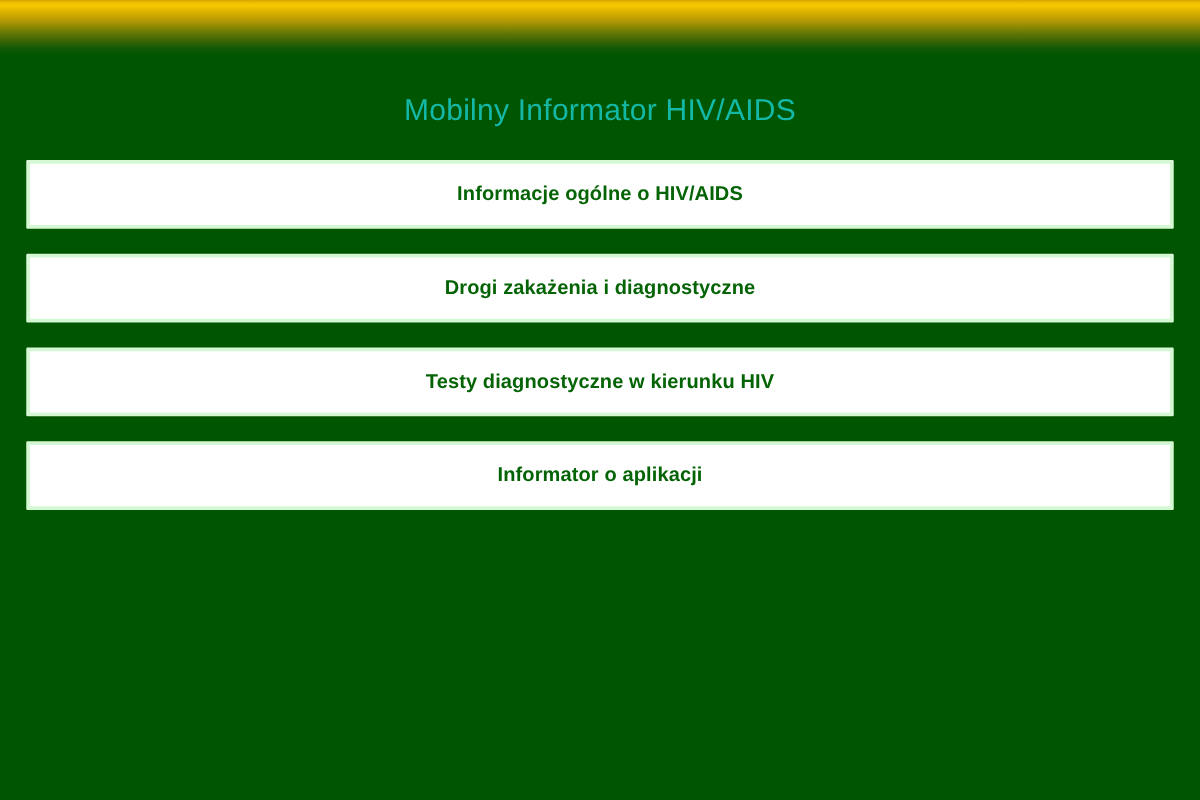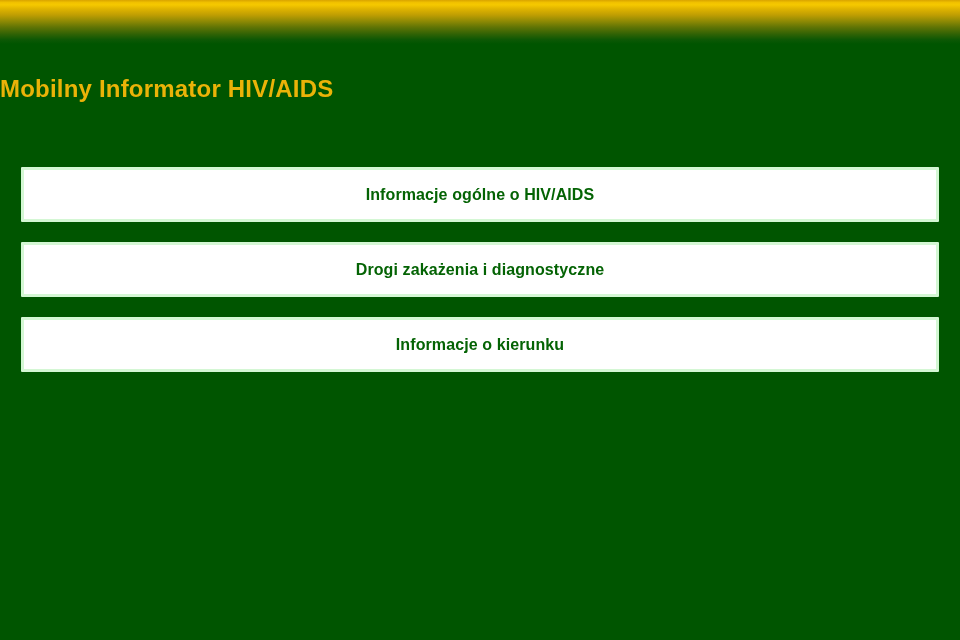"Mobilny Informator HIV/AIDS" #page-title { color: #eab308 -> #14b8a6; font-weight: bold -> normal; text-align: none -> center }
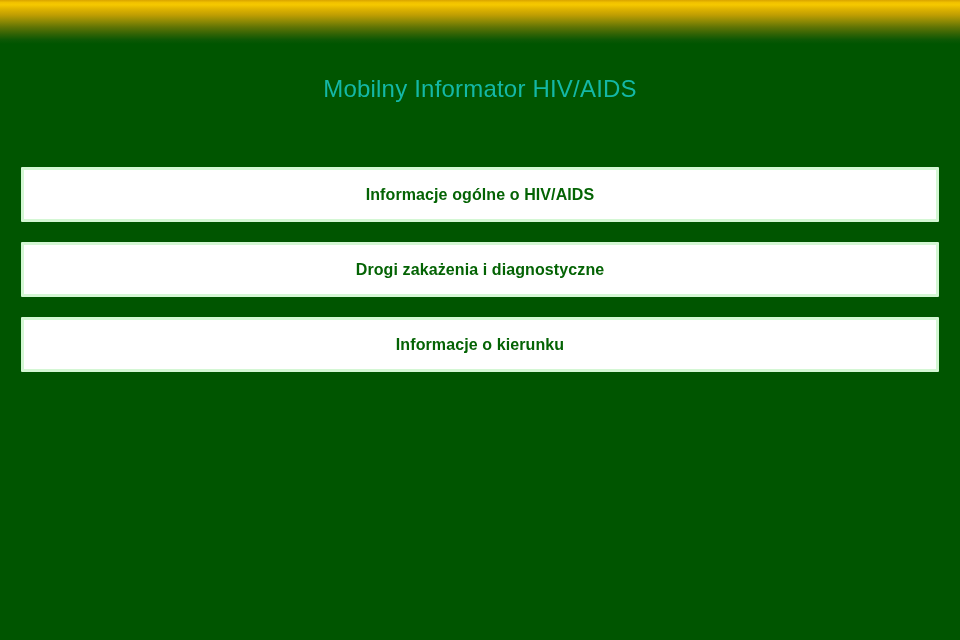"Informacje ogólne o HIV/AIDS" #menu { margin-top: 39px -> none }
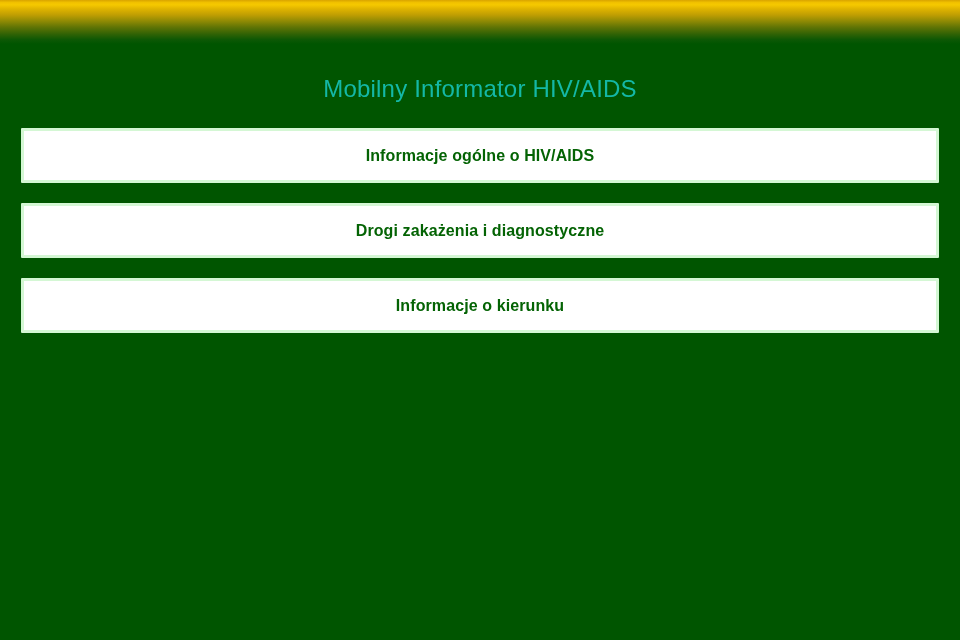"Testy diagnostyczne w kierunku HIV" button.menu-button { html: none -> <button> <span>Testy diagnostyczne w kierunku HIV</span> </button> }
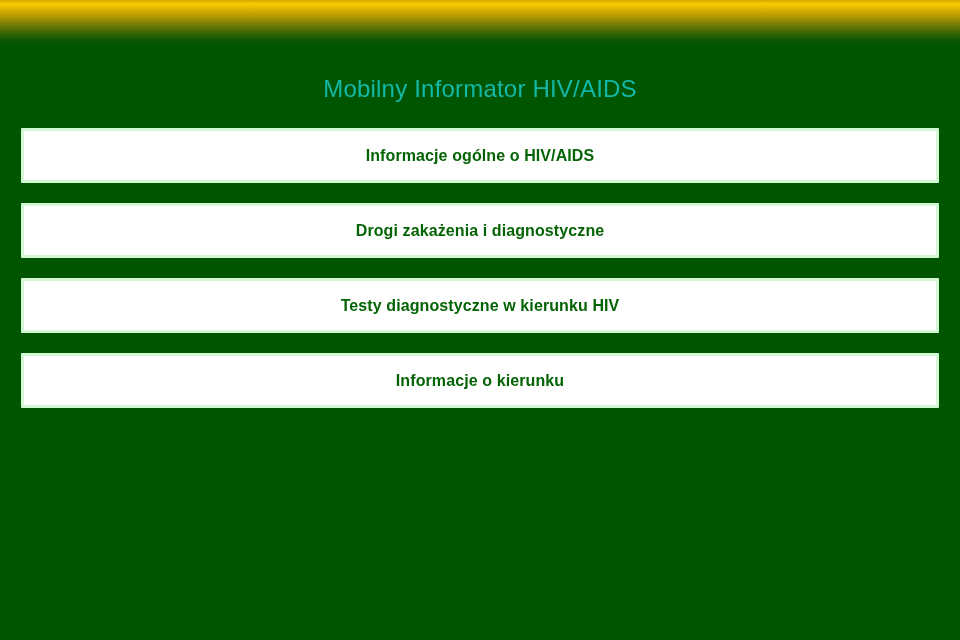"Informacje o kierunku" span.menu-label { text: Informacje o kierunku -> Informator o aplikacji }
